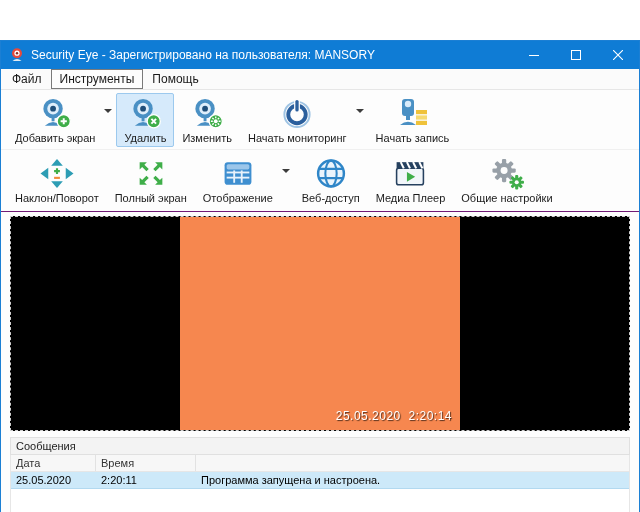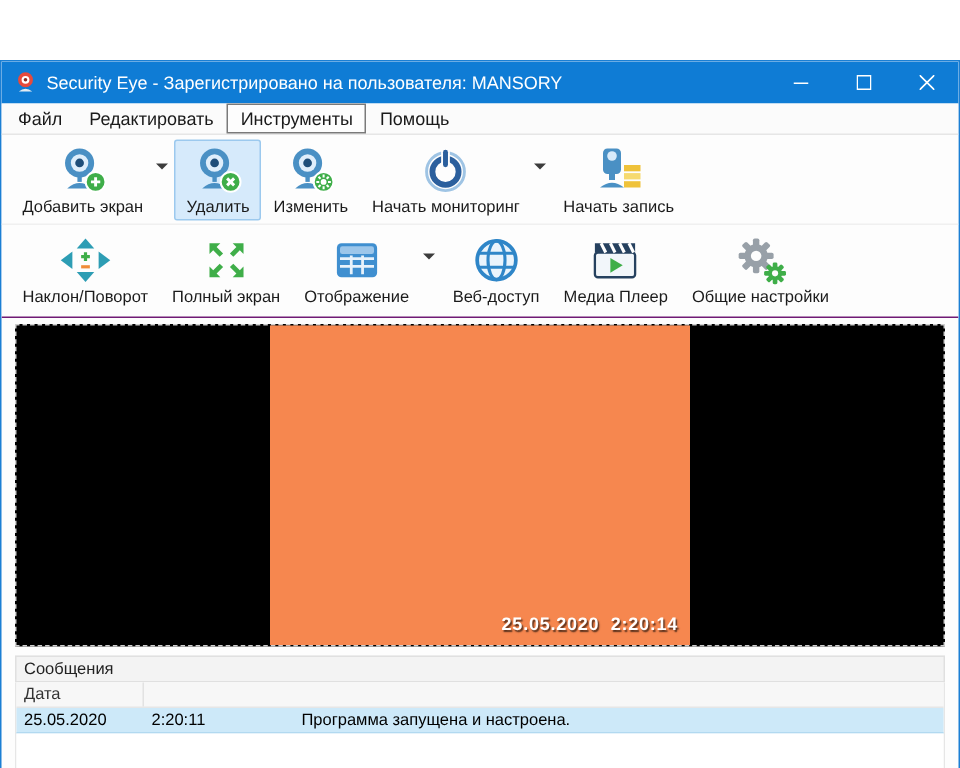"Редактировать" span.menu-item { html: <span>Редактировать</span> -> none }
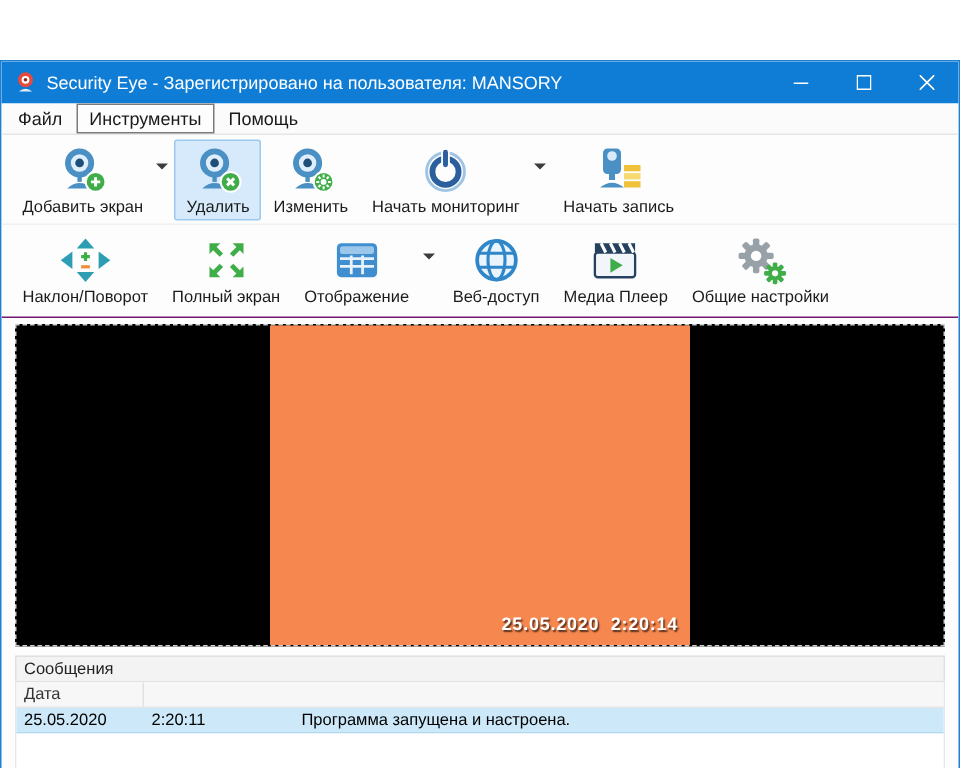"25.05.2020 2:20:14" .timestamp { font-weight: bold -> normal }
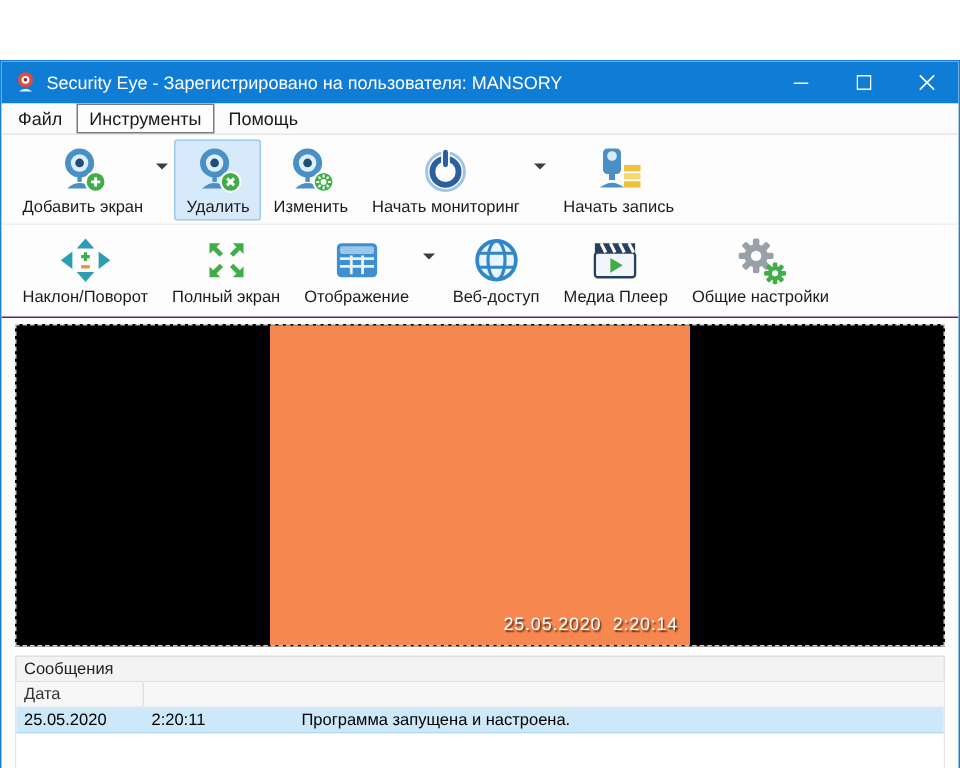"Время" div.th { html: none -> <div>Время</div> }
